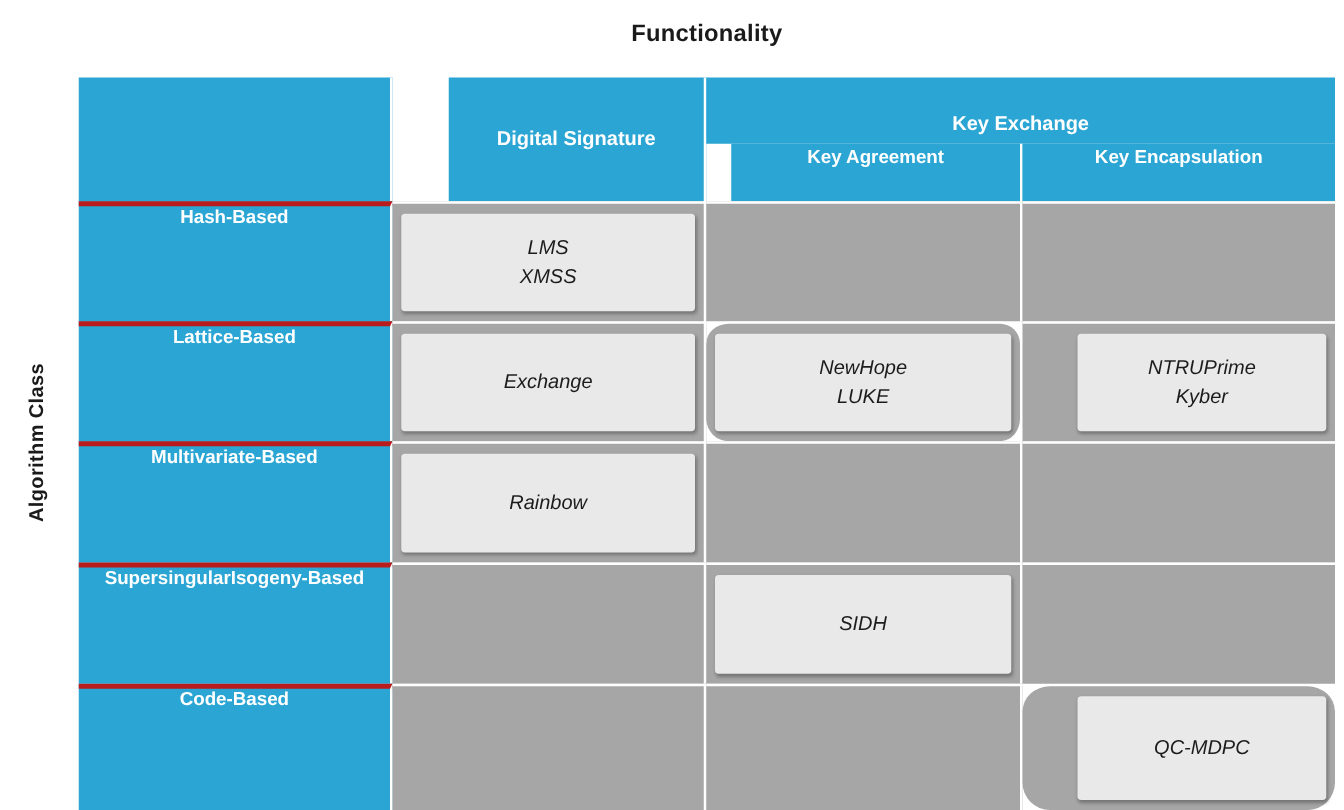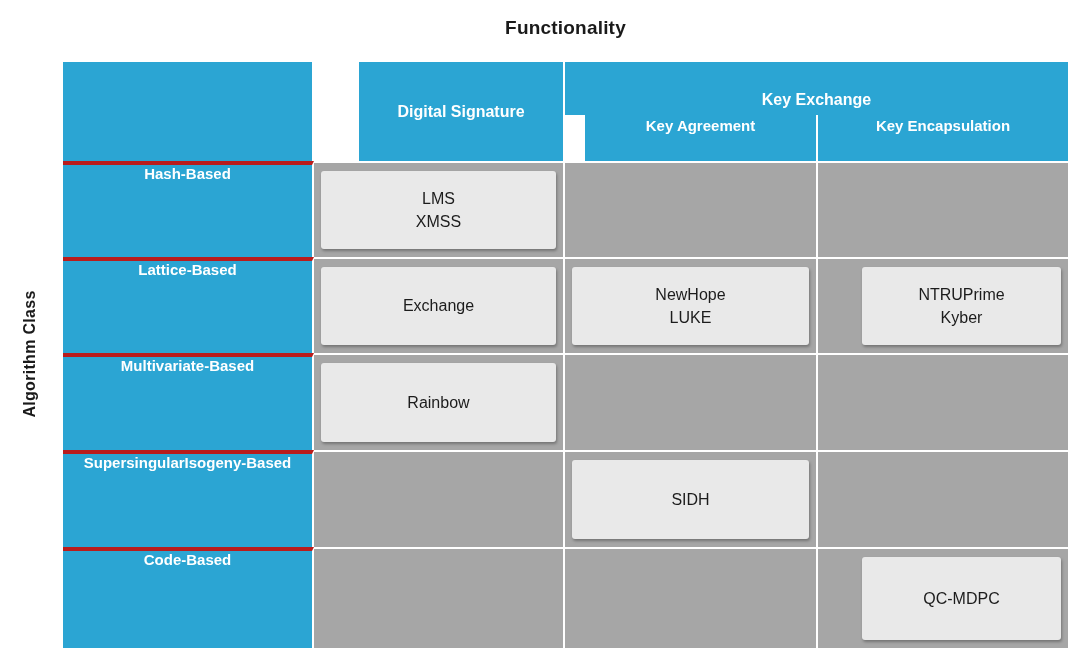"LMS" .box .line { font-style: none -> italic }
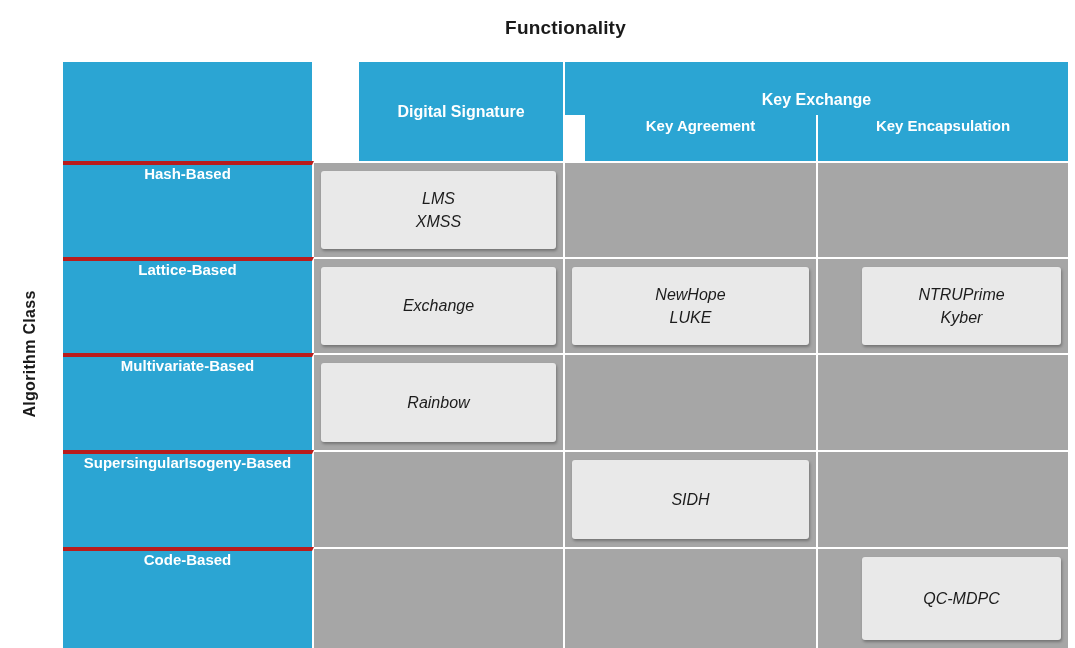"NewHope" div.cell { border-radius: none -> 18px }
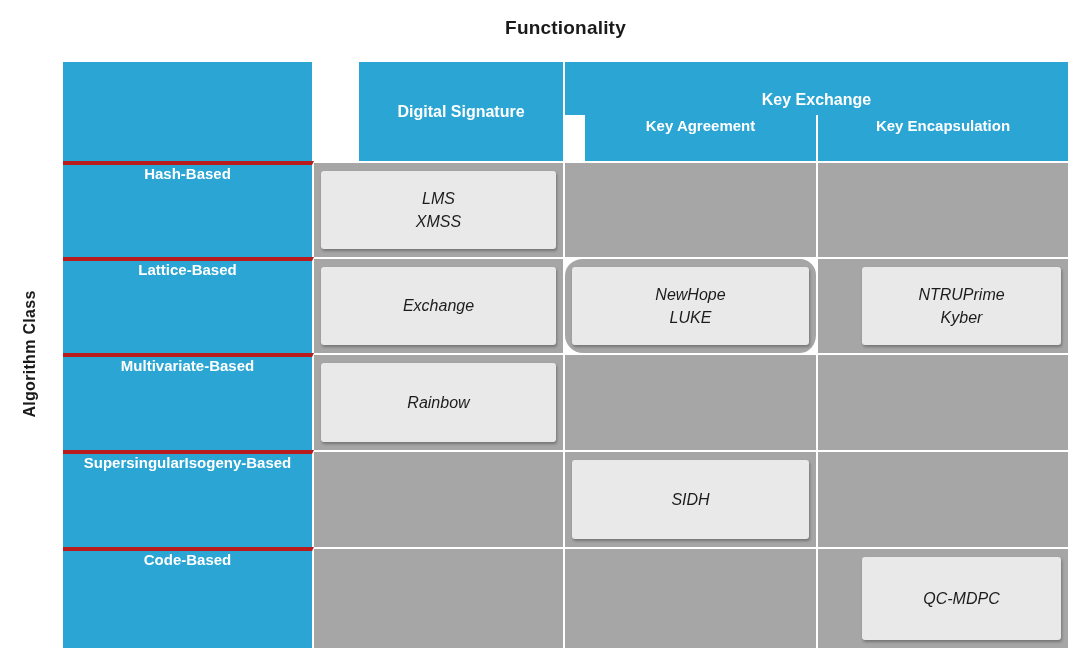"QC-MDPC" div.cell { border-radius: none -> 22px }
